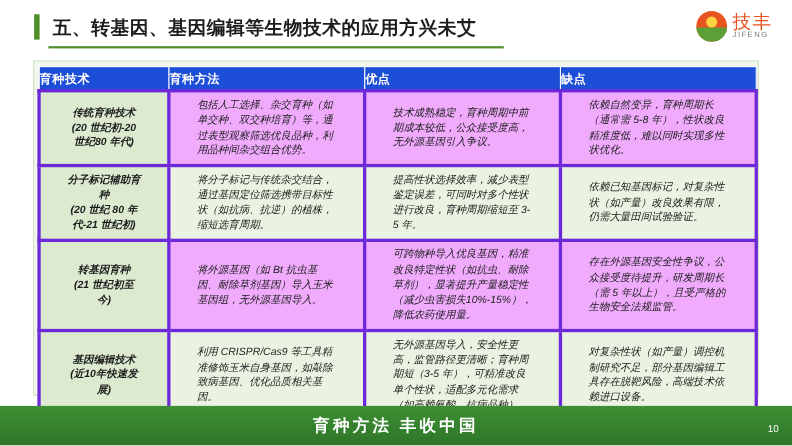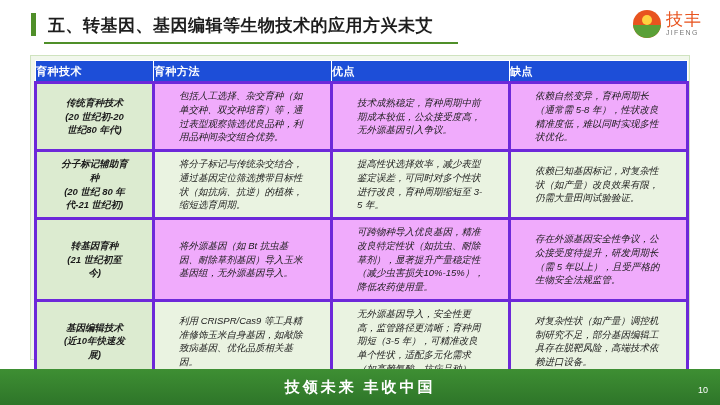"技领未来 丰收中国" div.footer-slogan { text: 技领未来 -> 育种方法 }
